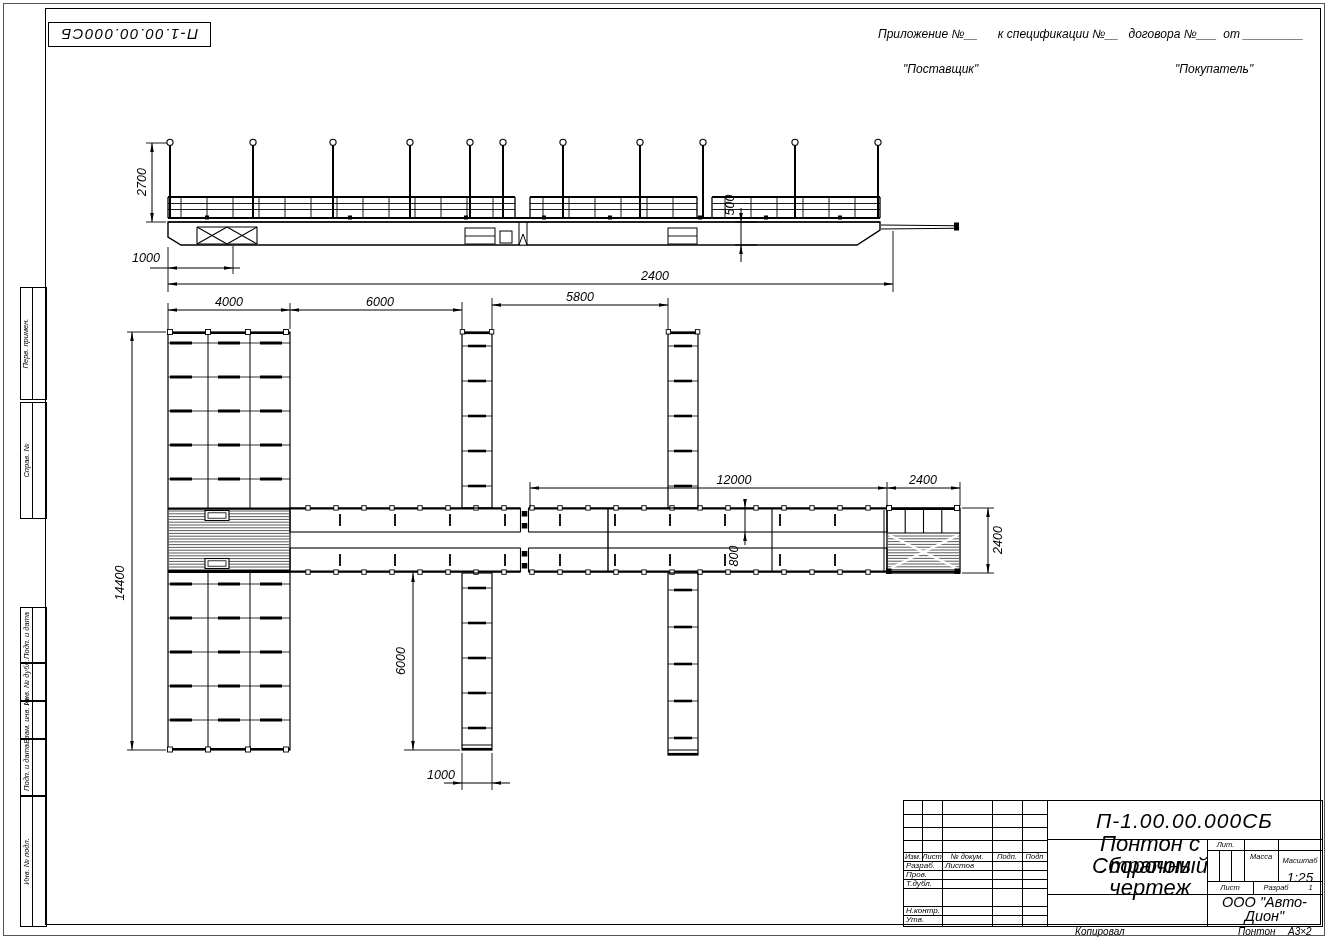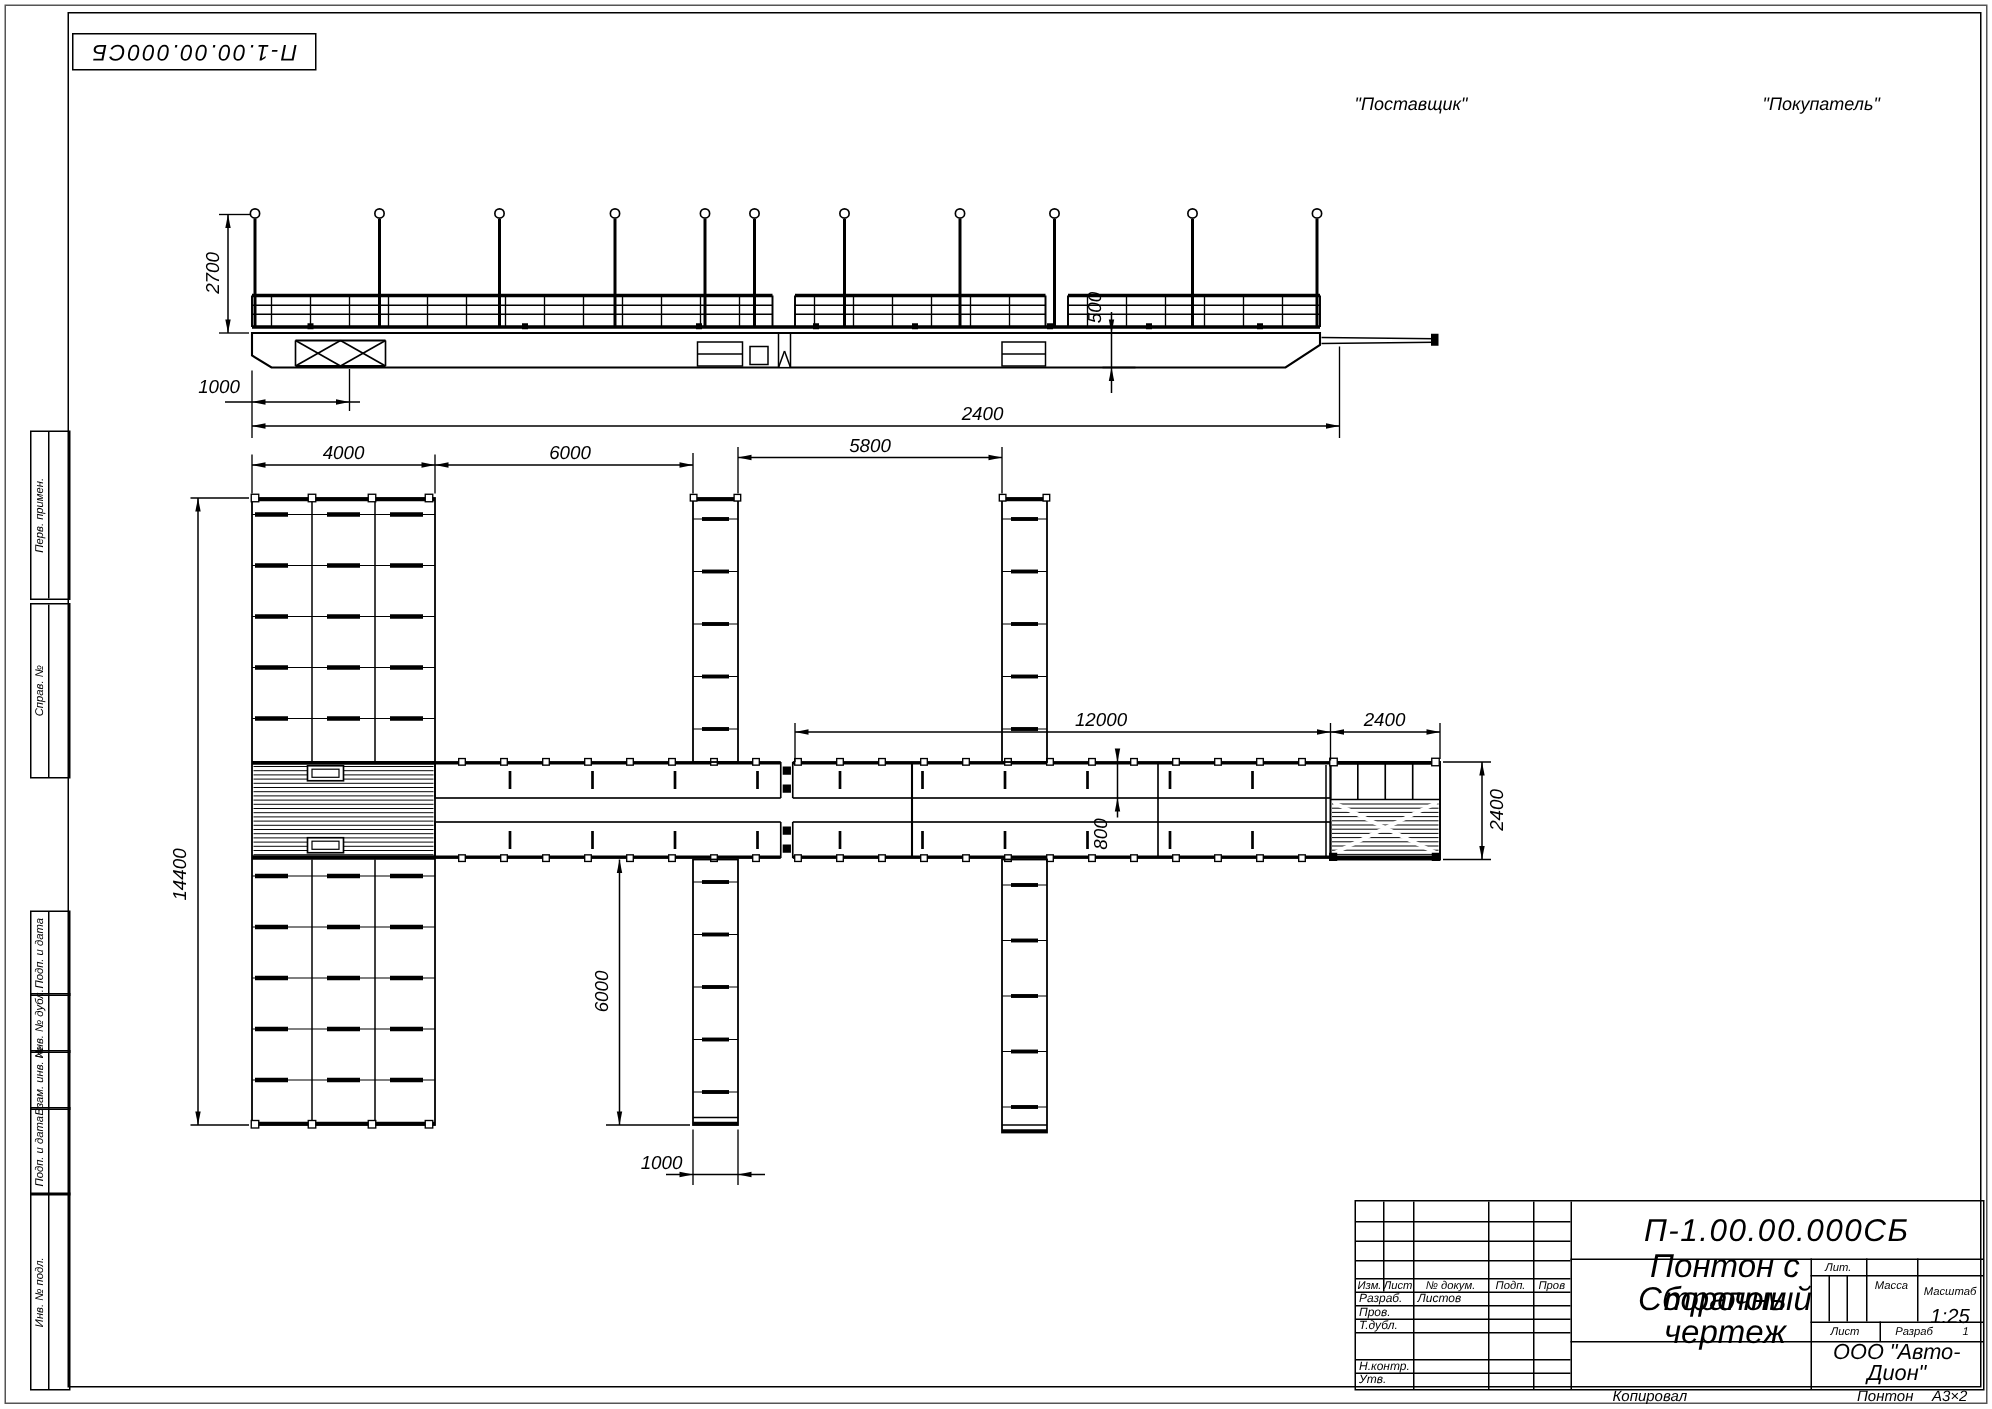"Приложение №__ к спецификации №__" div.abs { html: none -> <div>Приложение №__ к спецификации №__ договора №___ от _________</div> }
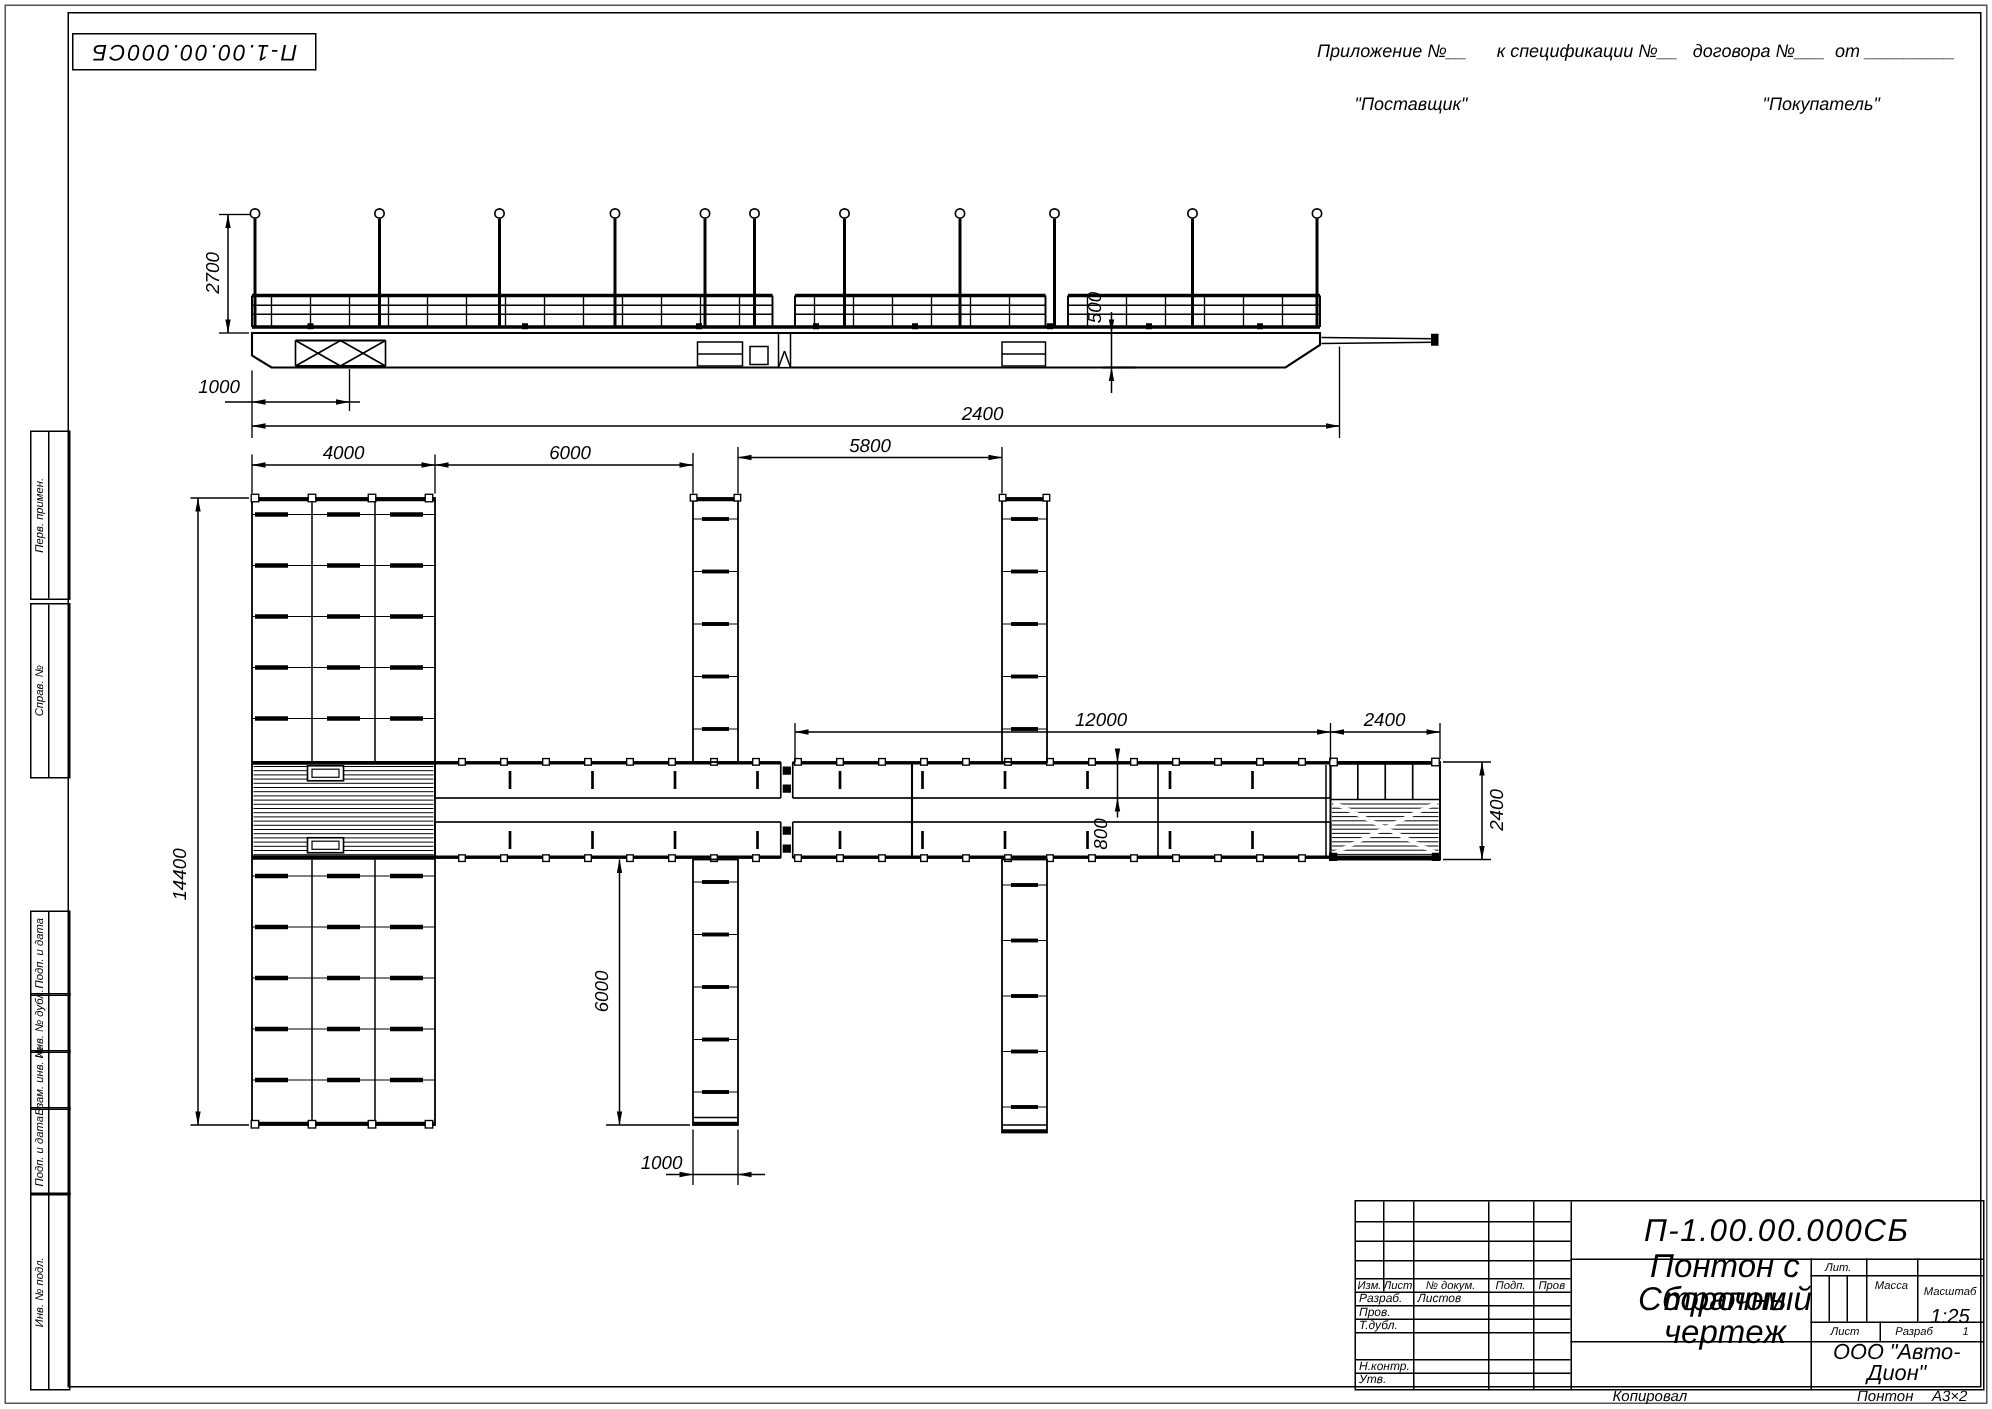"Пров" div.tbt { text: Пров -> Подп }
